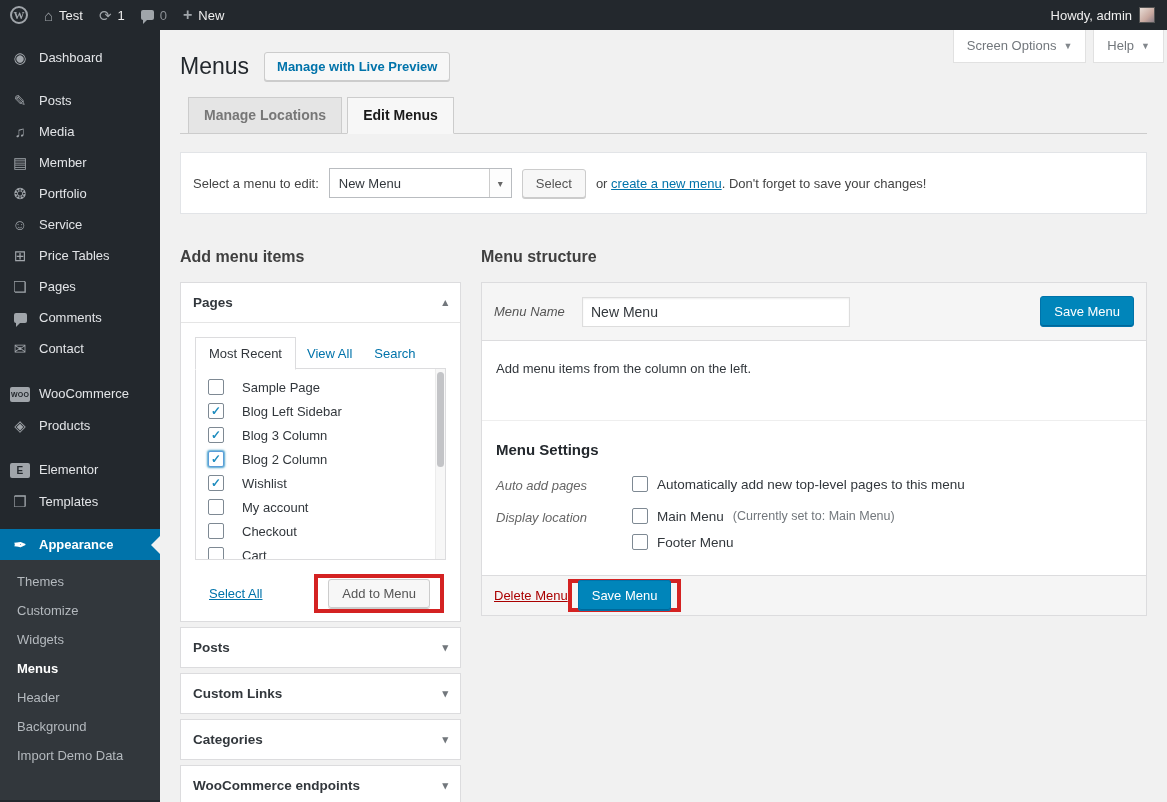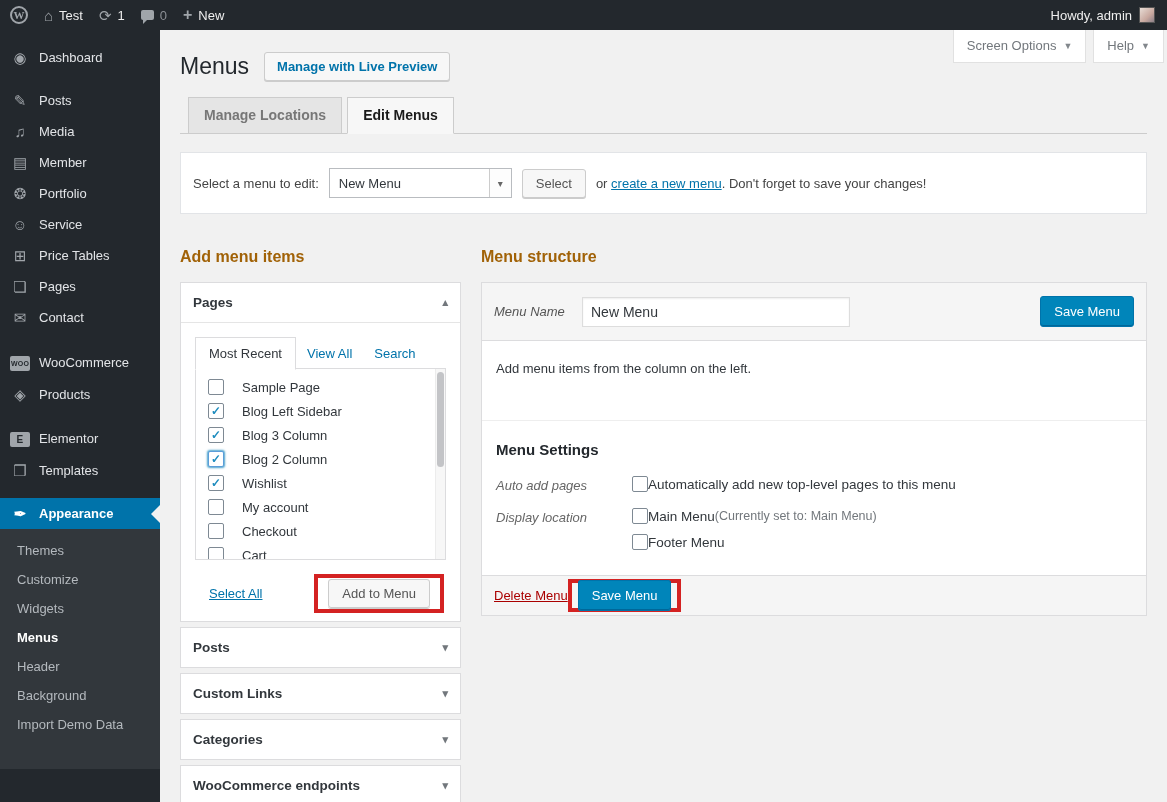"Add menu items" .col-title { color: #a16207 -> #404040 }
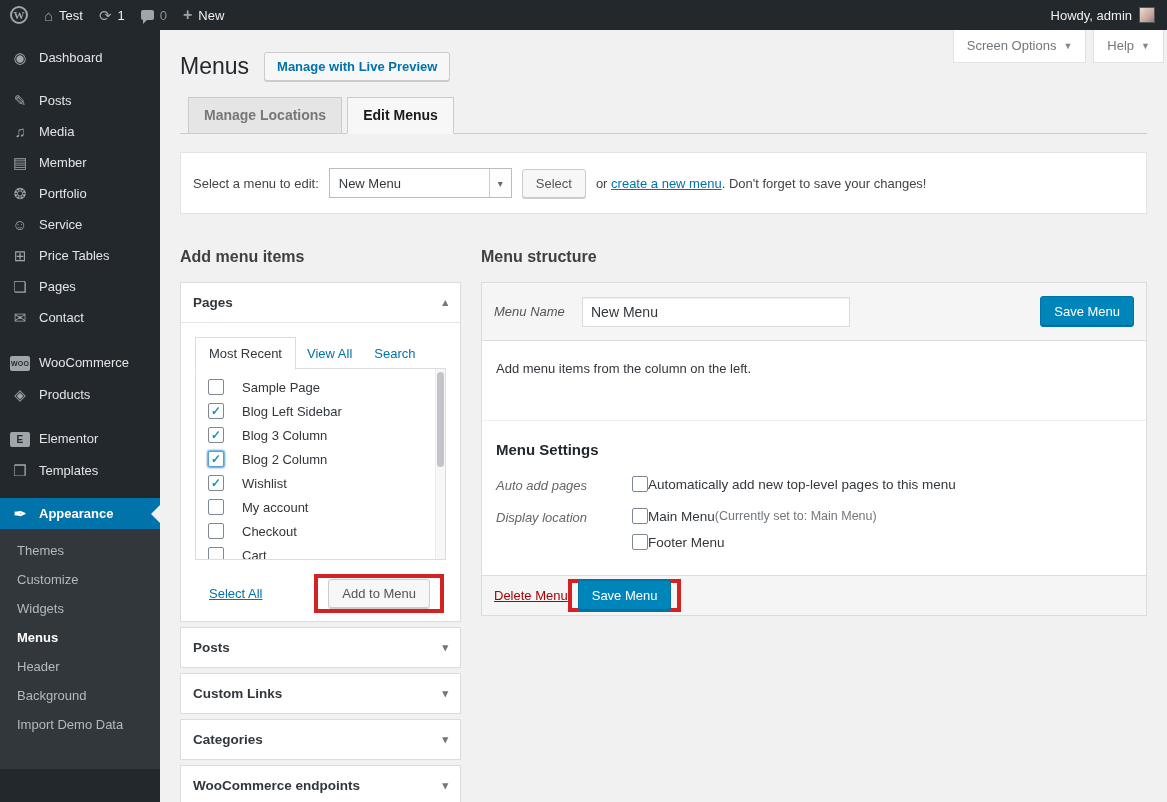"Comments" div.menu-item { html: none -> <div> <span><span></span></span> <span>Comments</span> </div> }
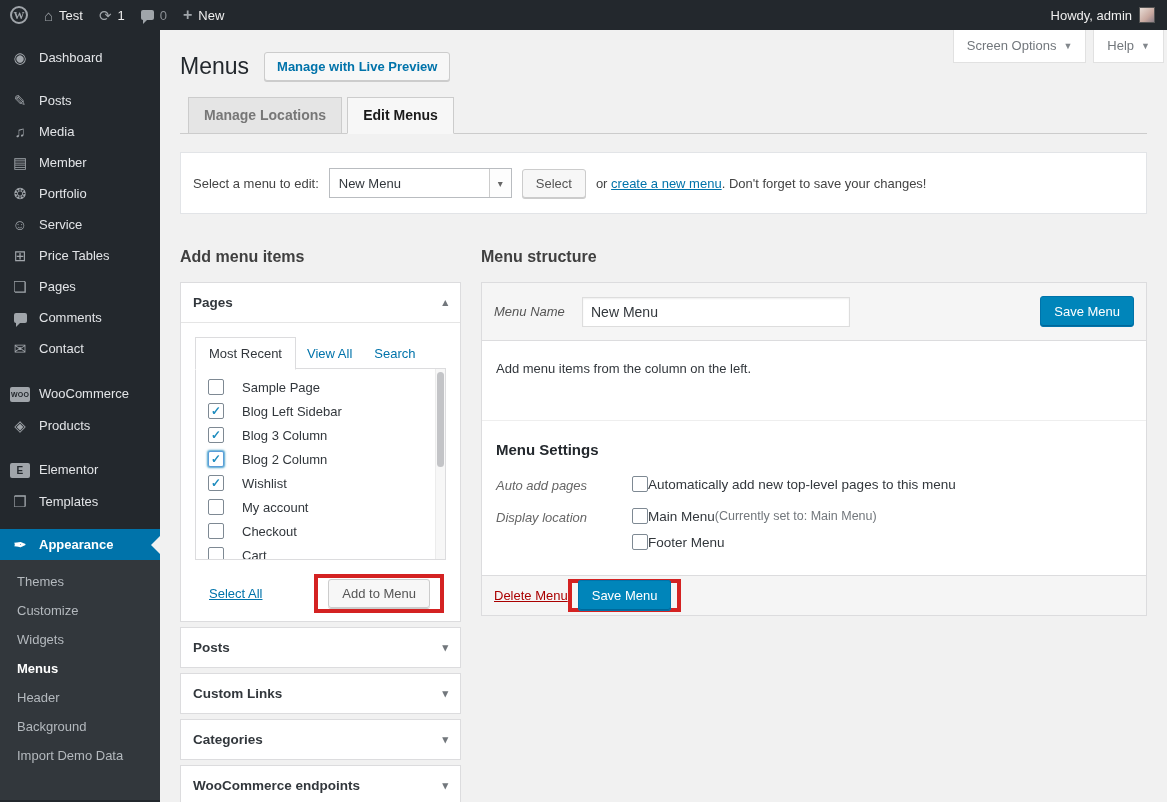"Automatically add new top-level pages" .cb-row { gap: none -> 9px }
